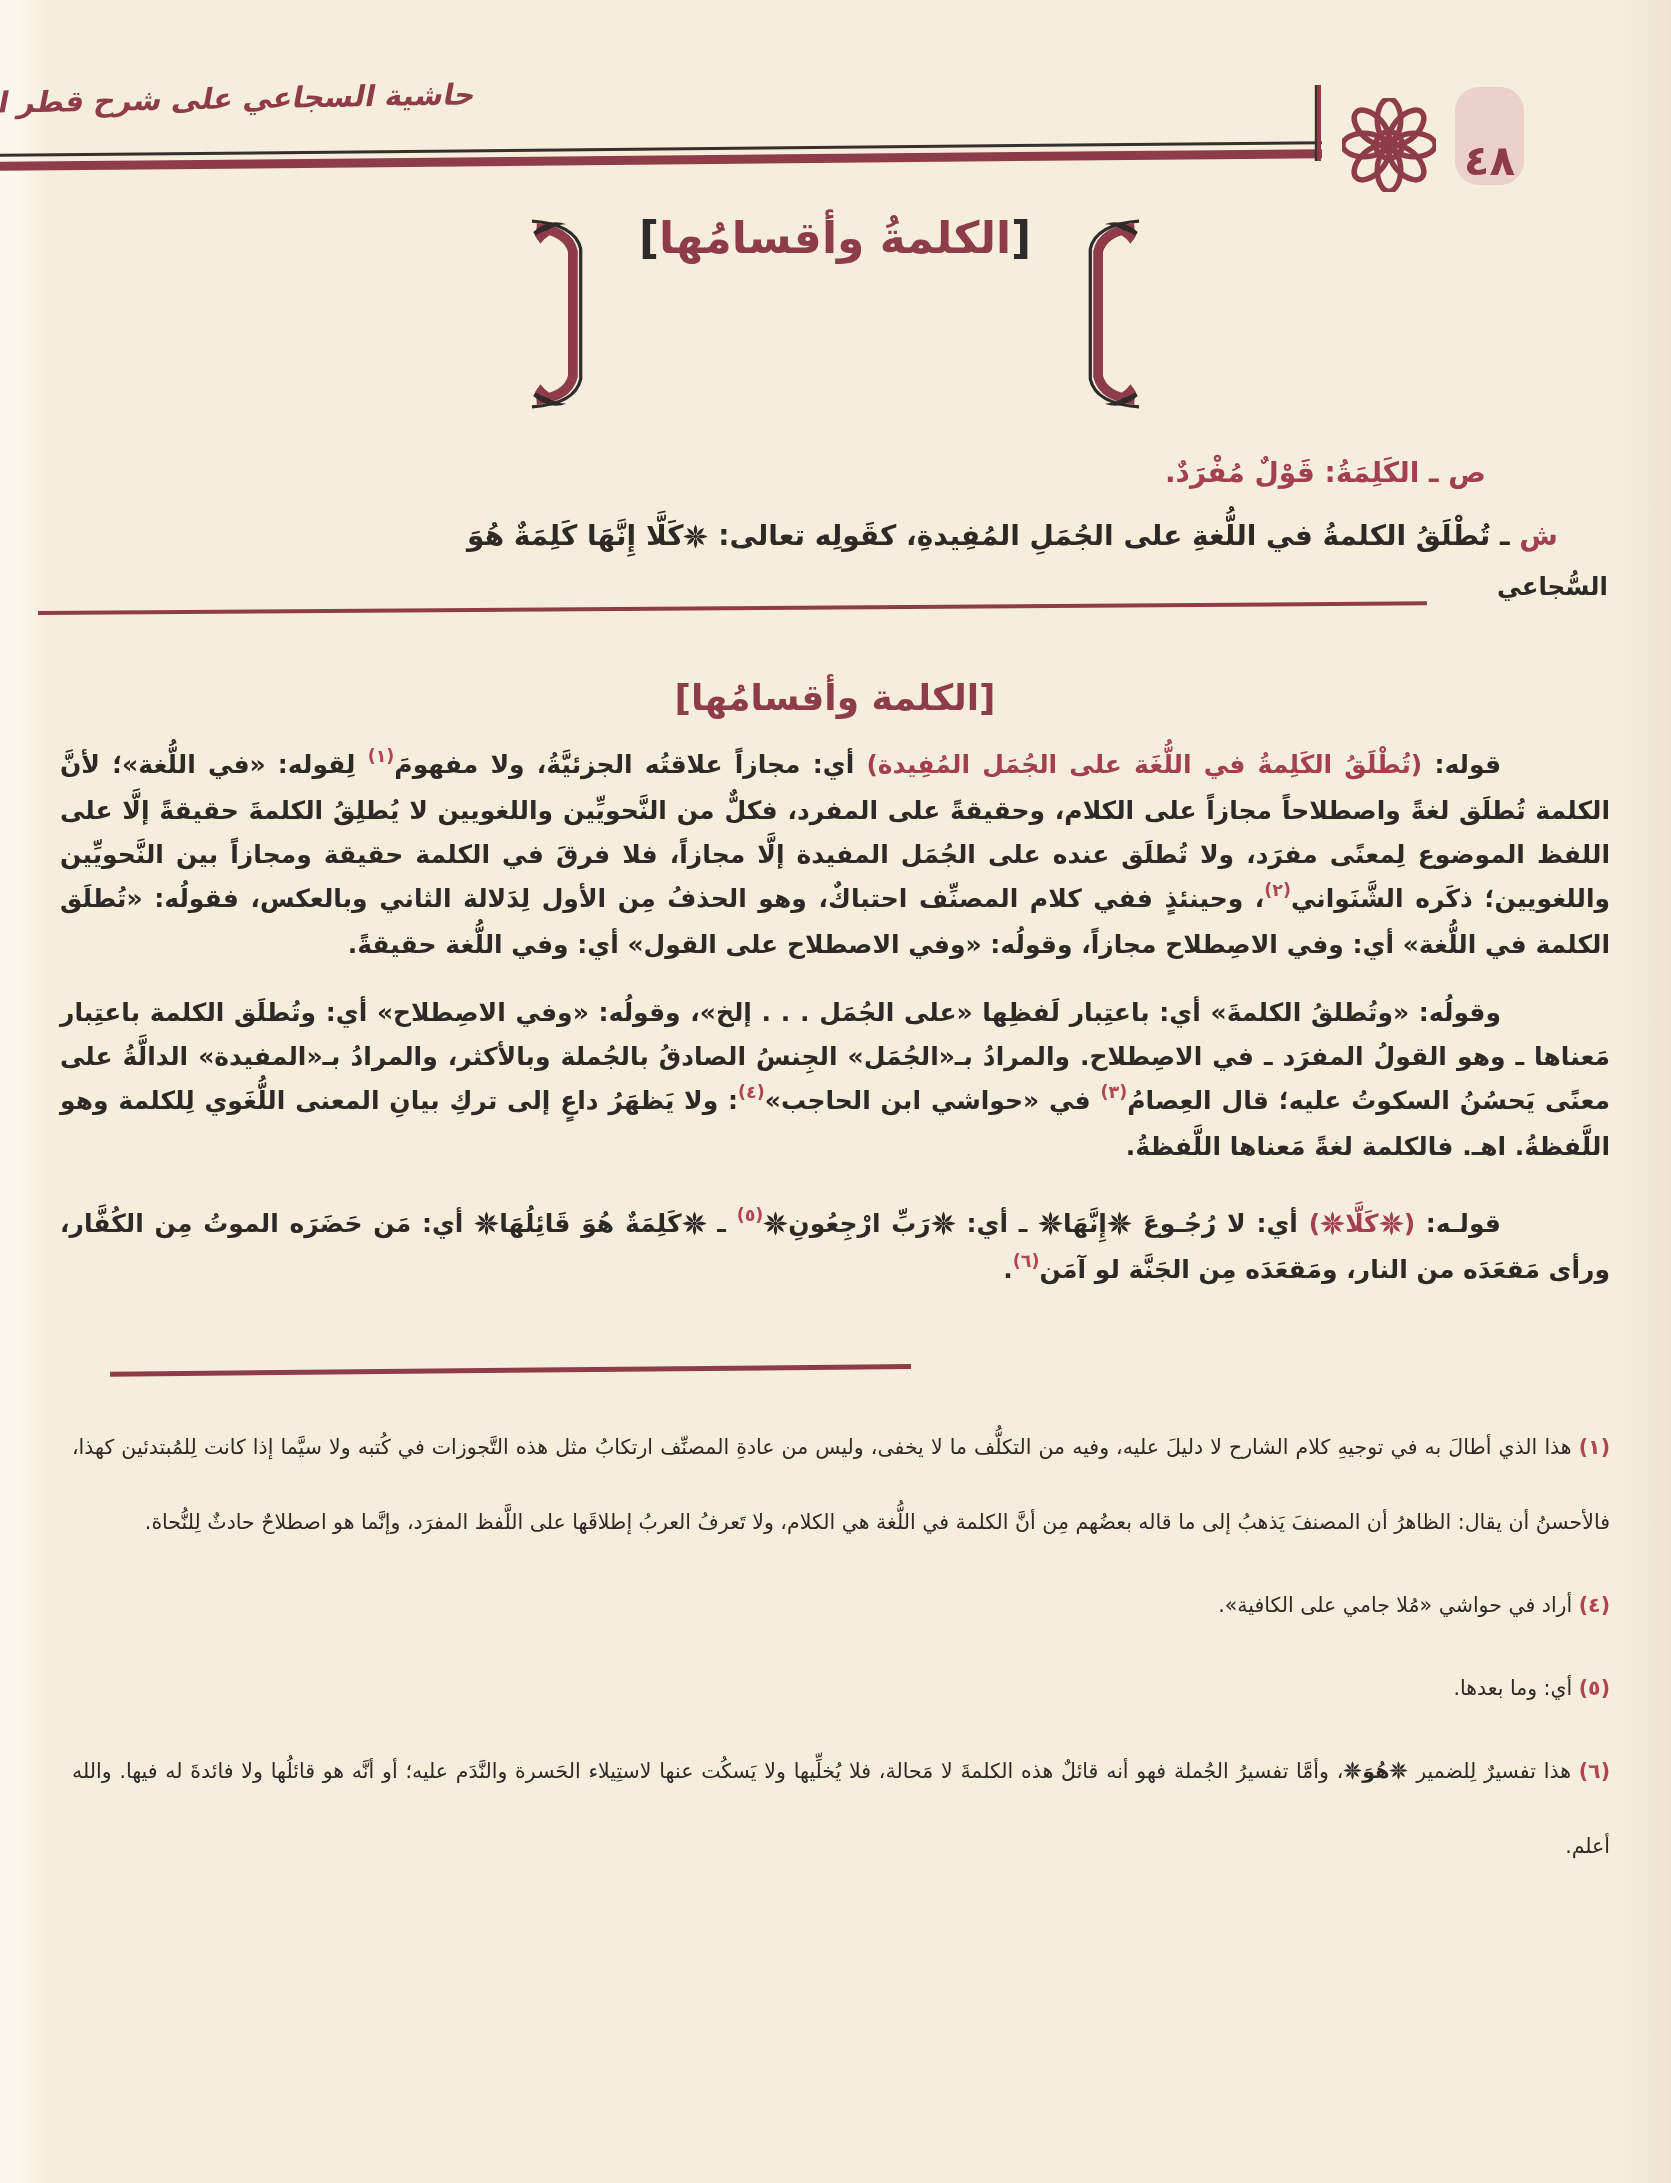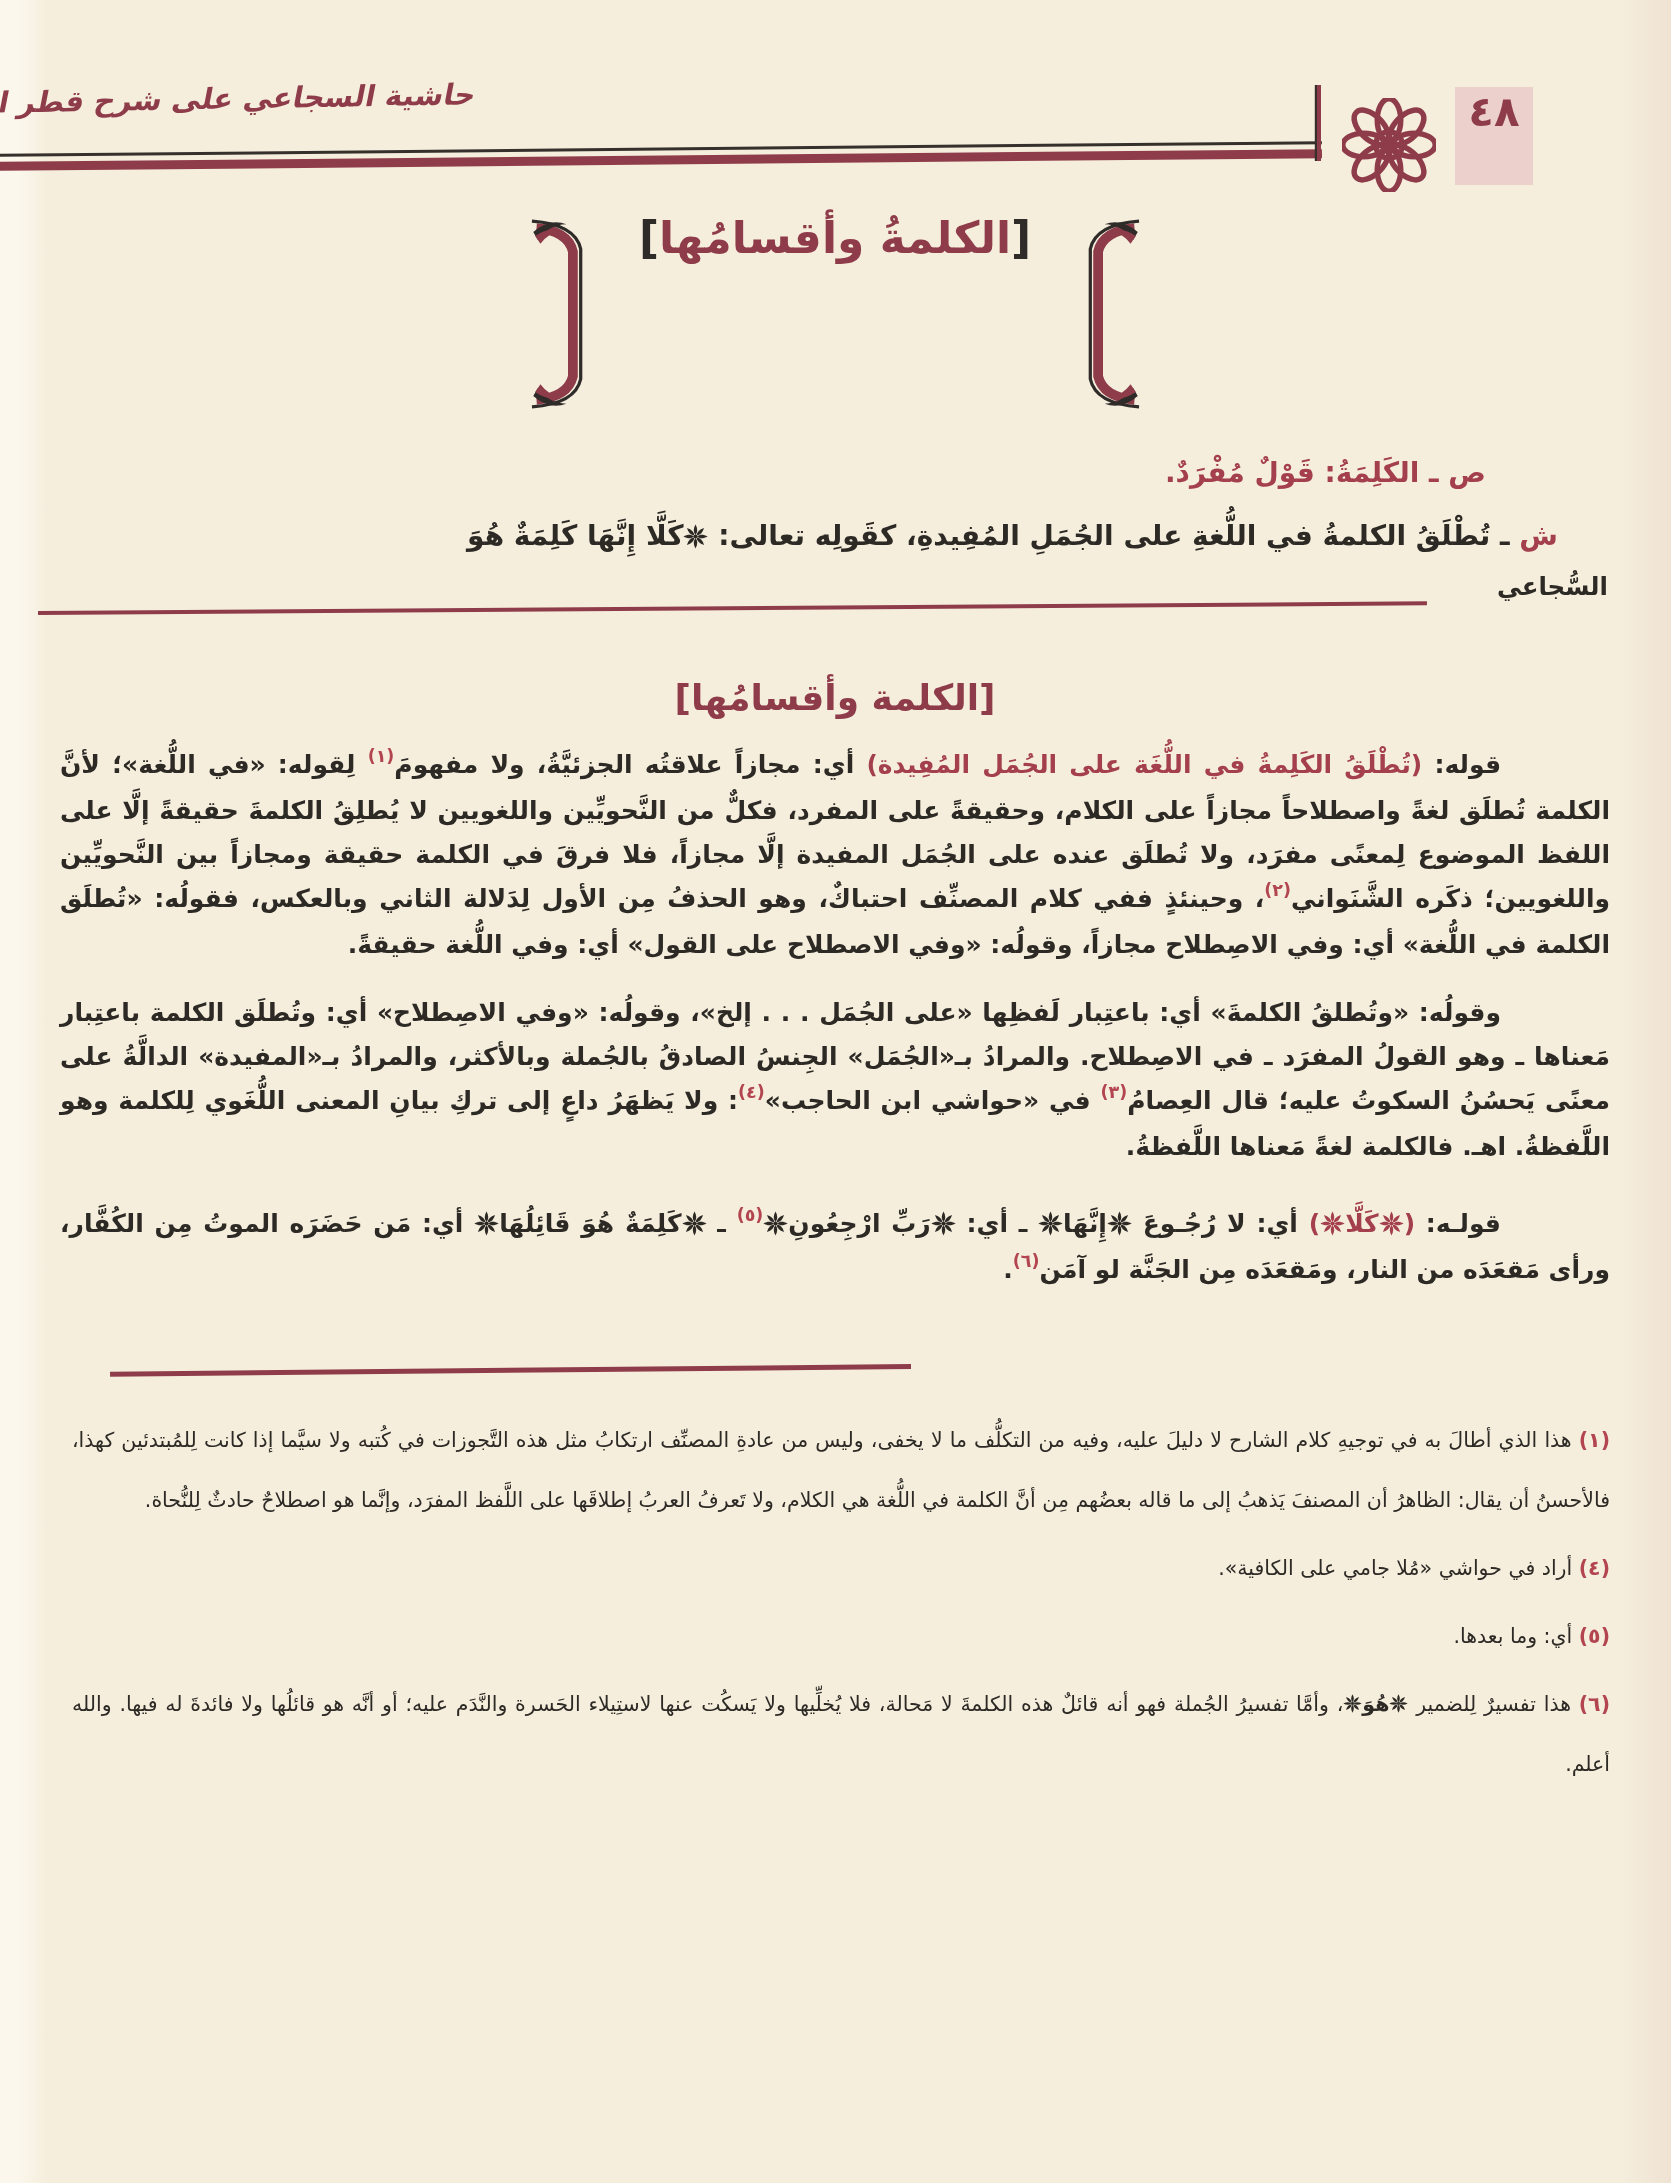"٤٨" .page-num-box { align-items: flex-start -> flex-end; border-radius: none -> 24px; width: 78px -> 69px }
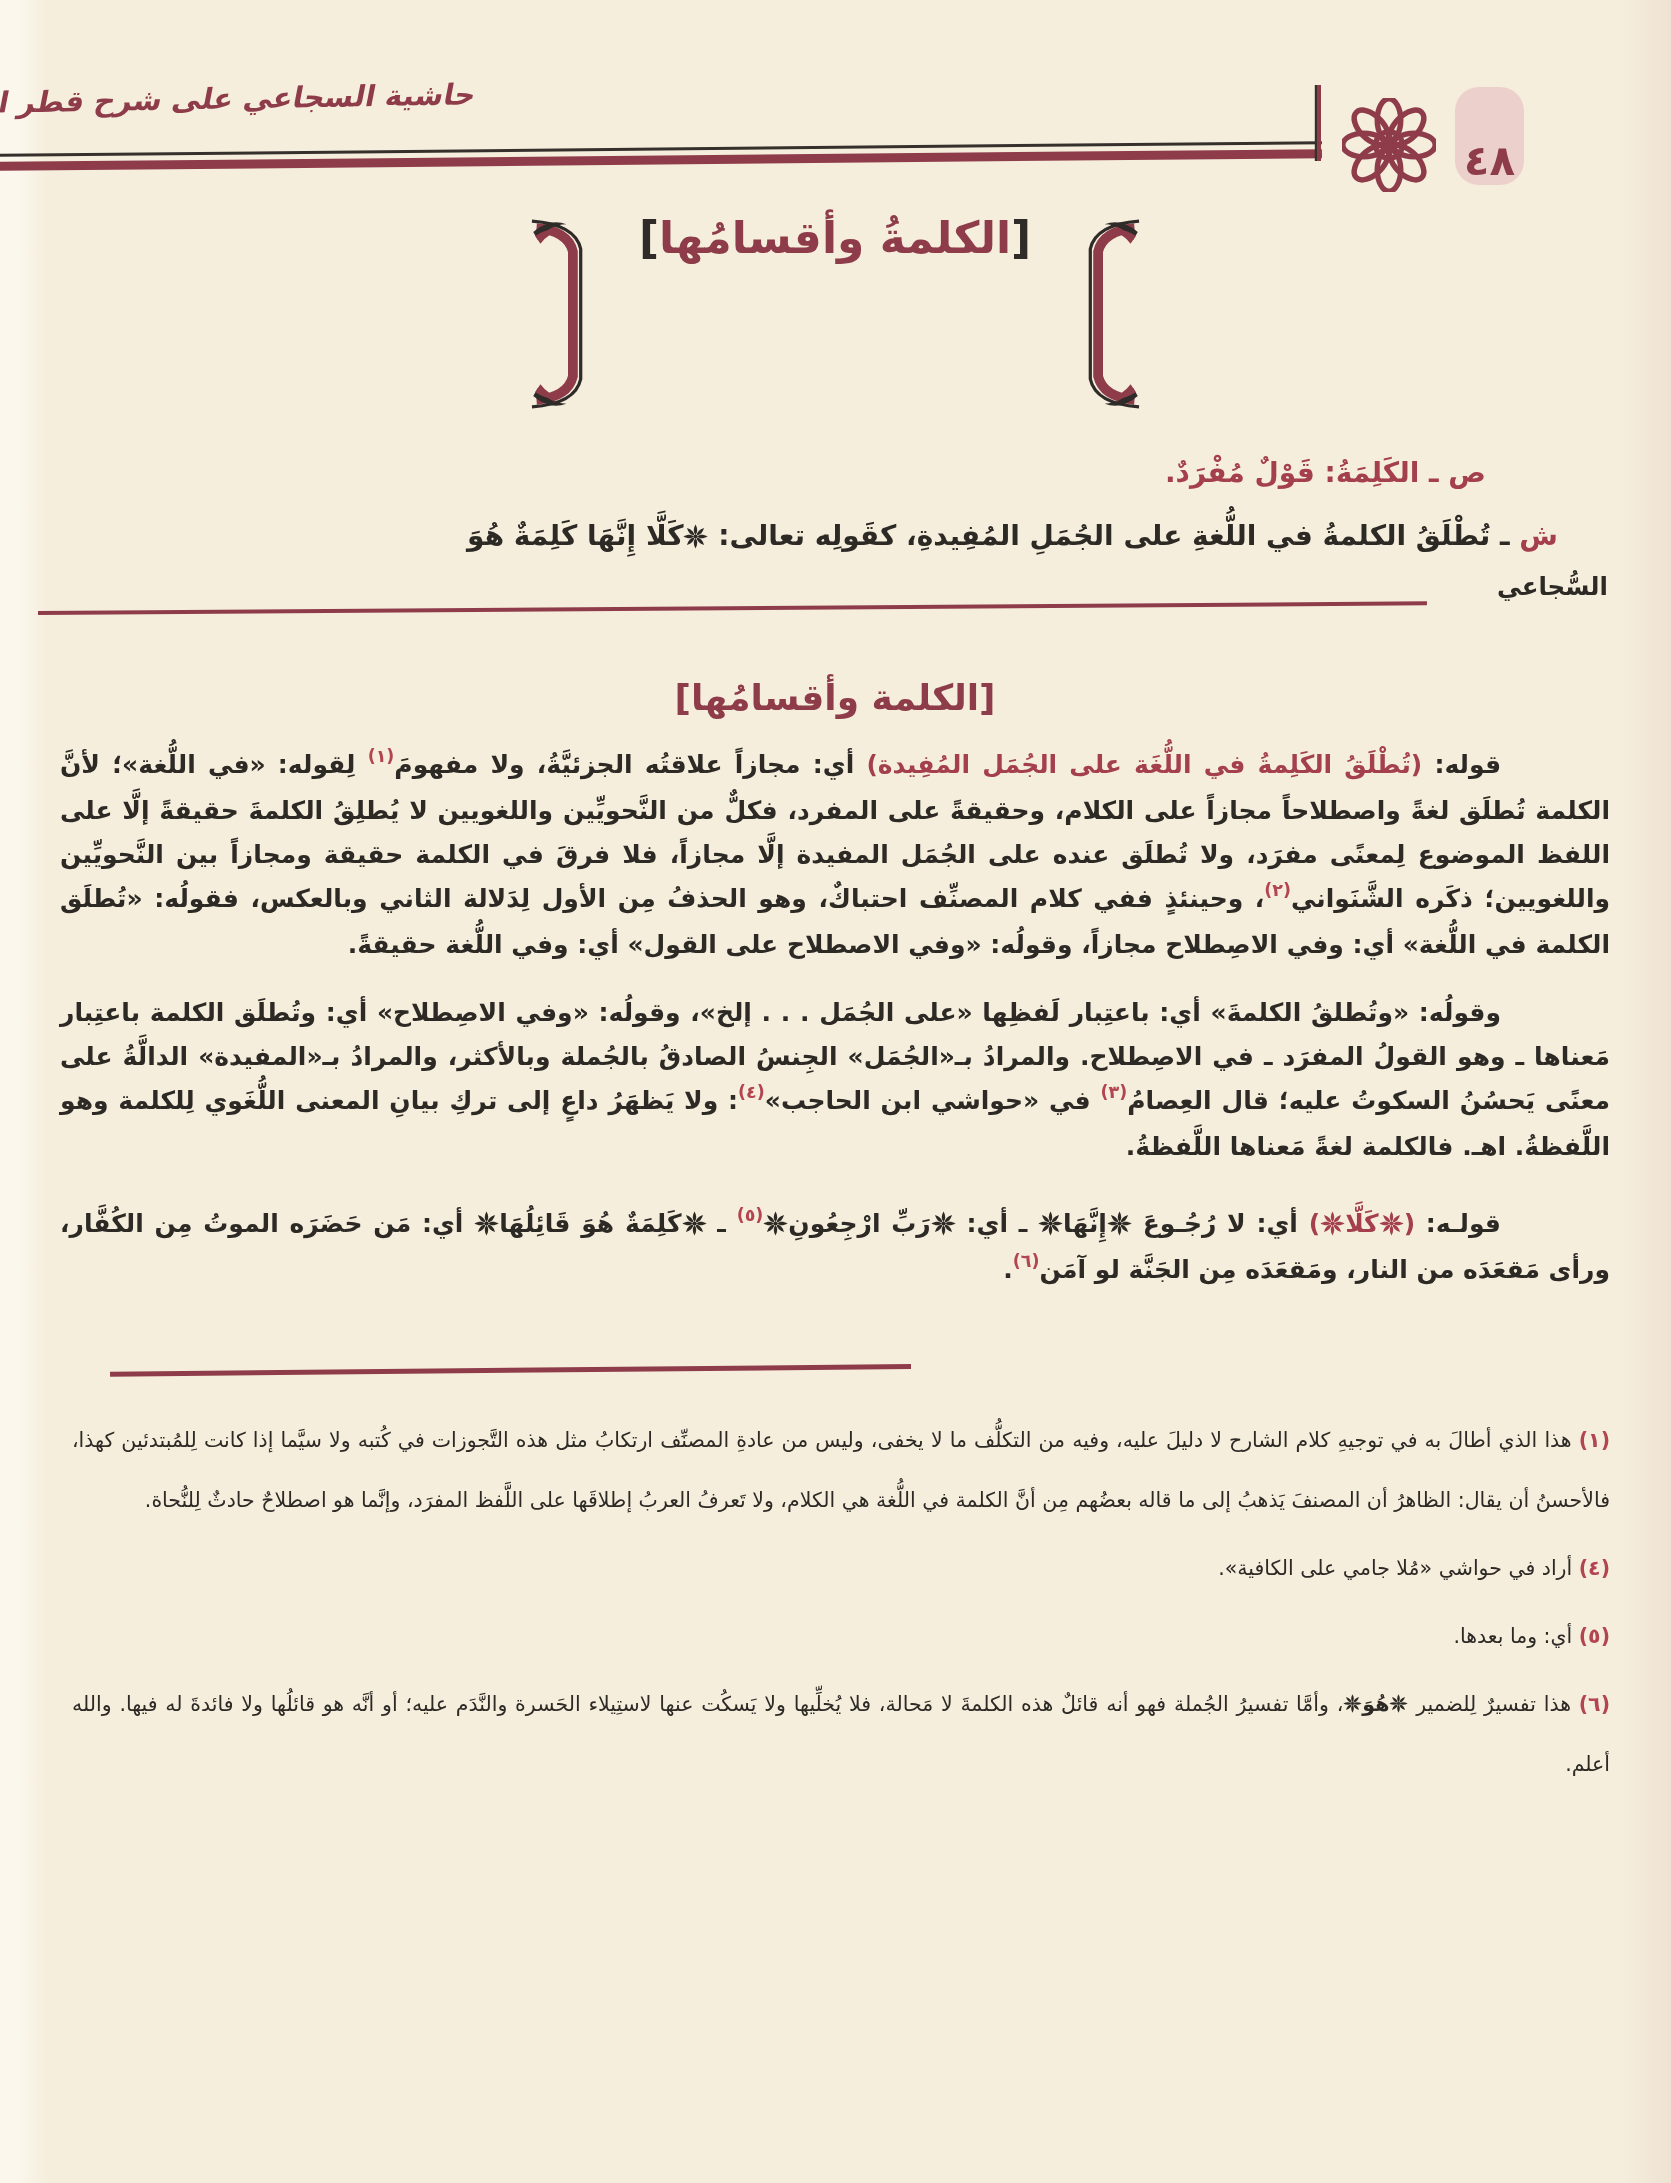"(١) هذا الذي أطالَ به" .fn { line-height: 60px -> 75px }
